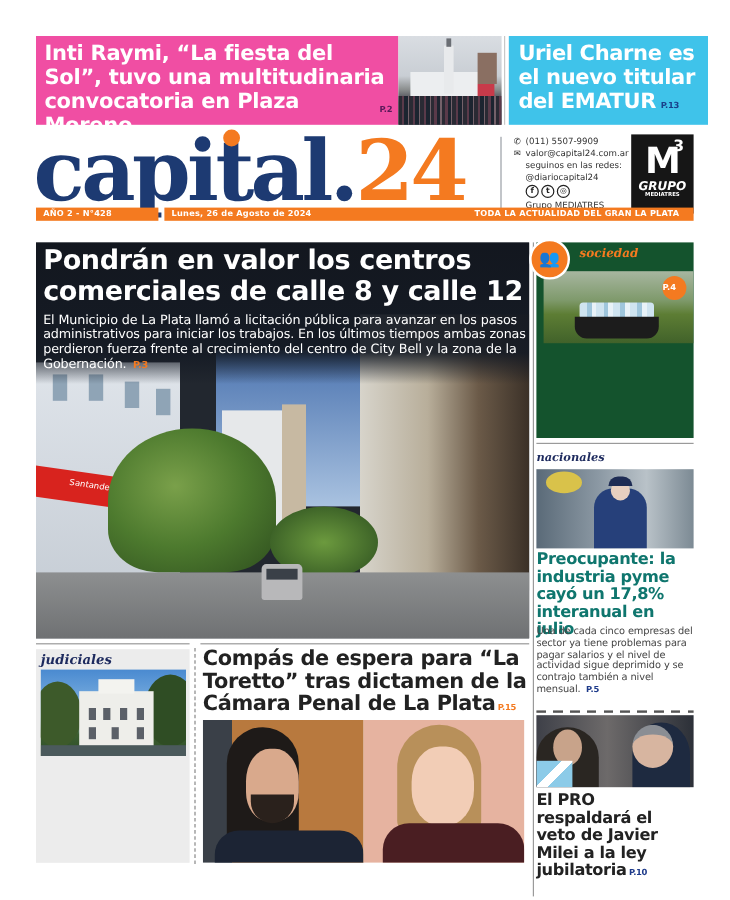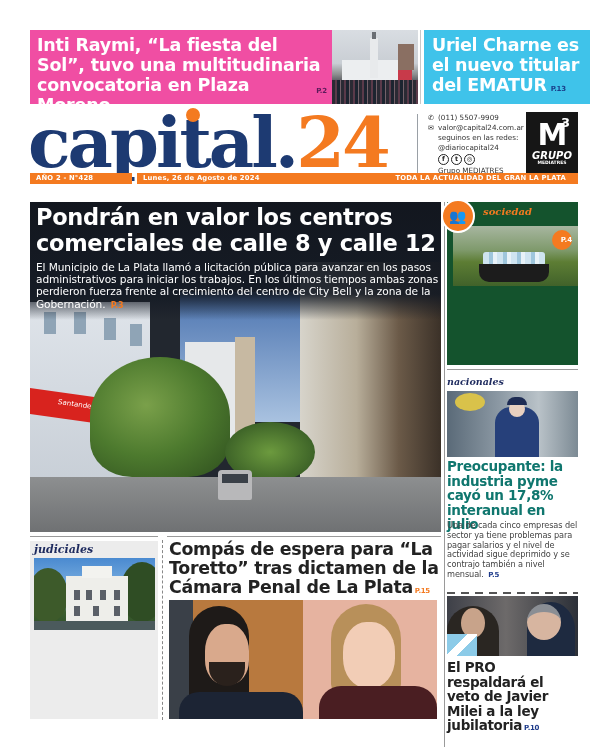"P.4" .soc-photo .pg { text-align: right -> left }
